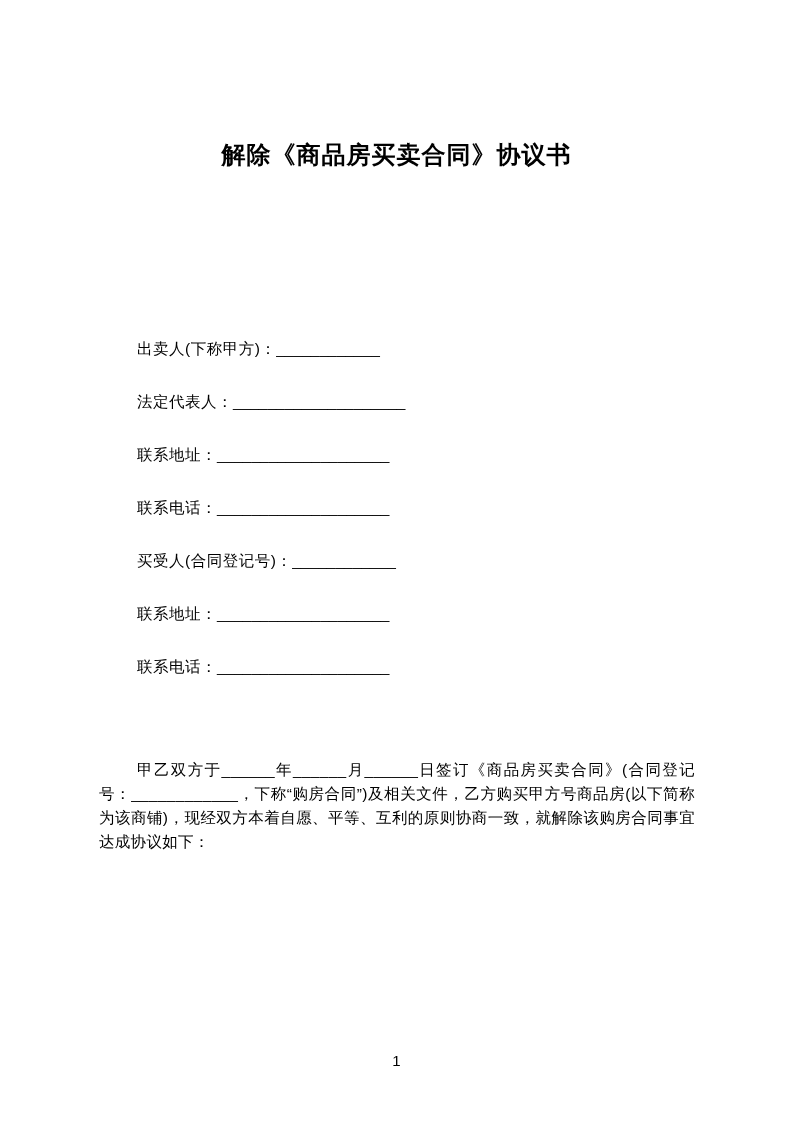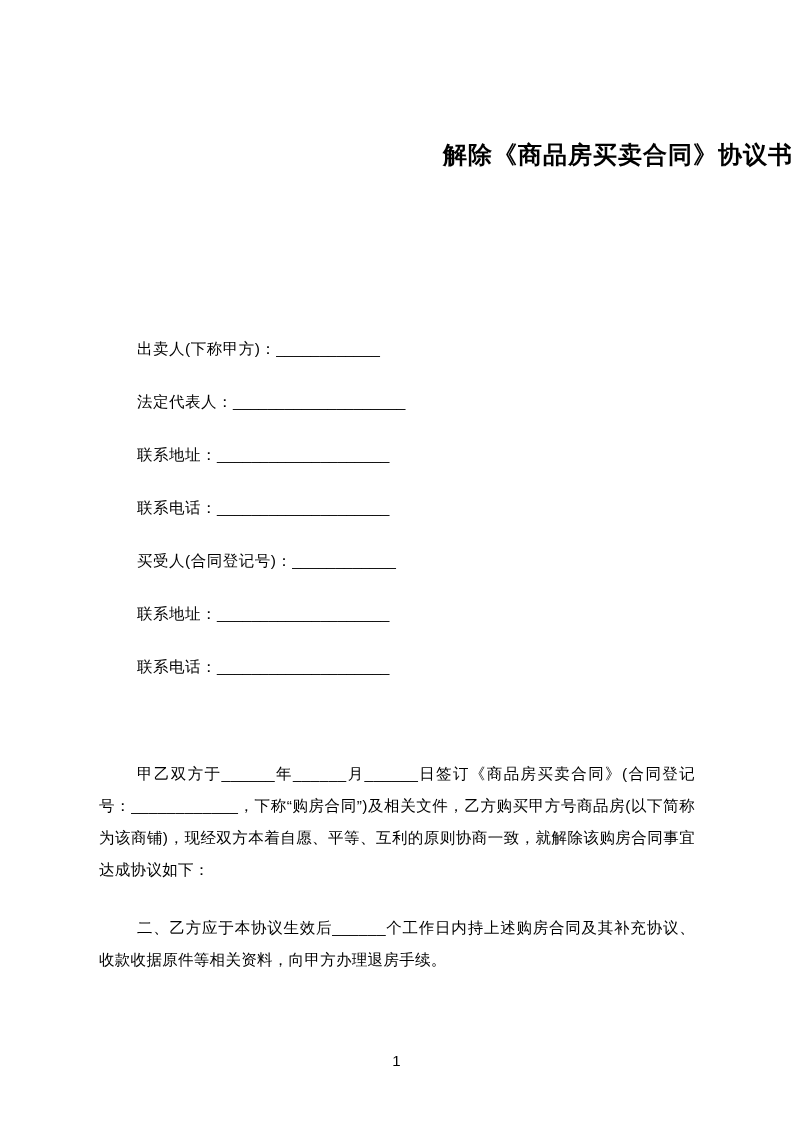"解除《商品房买卖合同》协议书" .doc-title { text-align: right -> center }
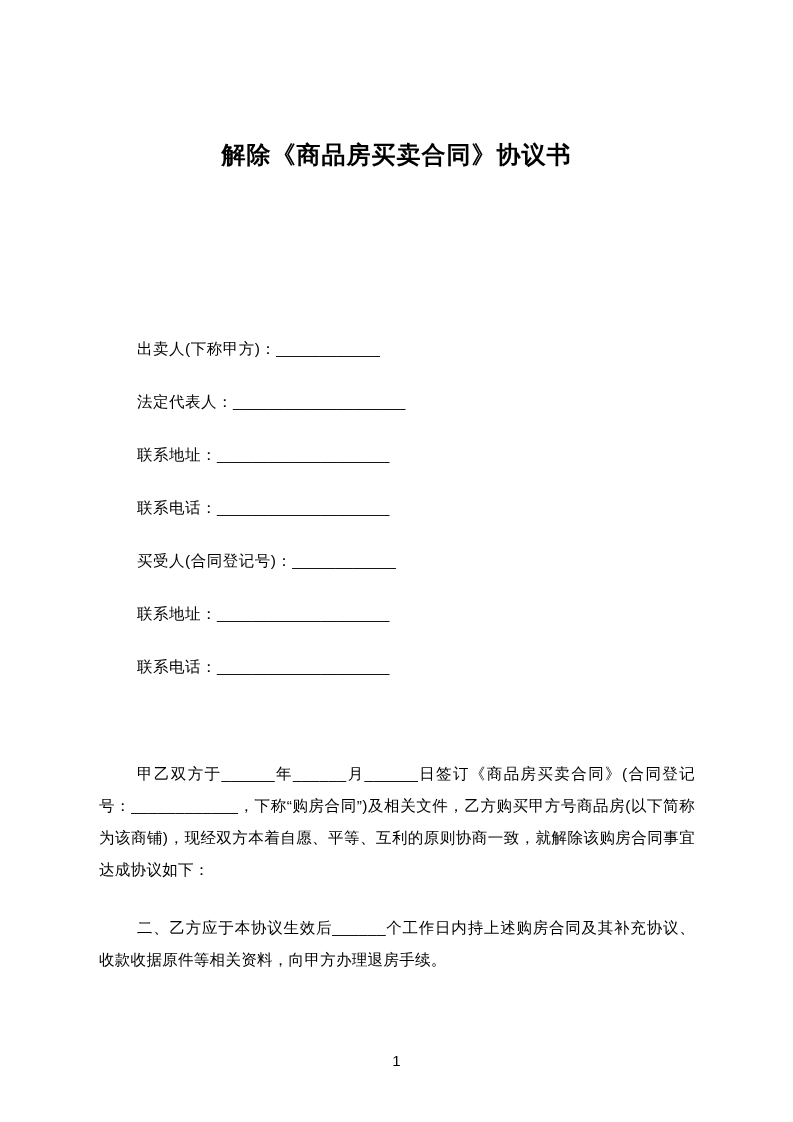"甲乙双方于______年______月______日签订《商品房买卖合同》(合同" .para { line-height: 32px -> 24px }
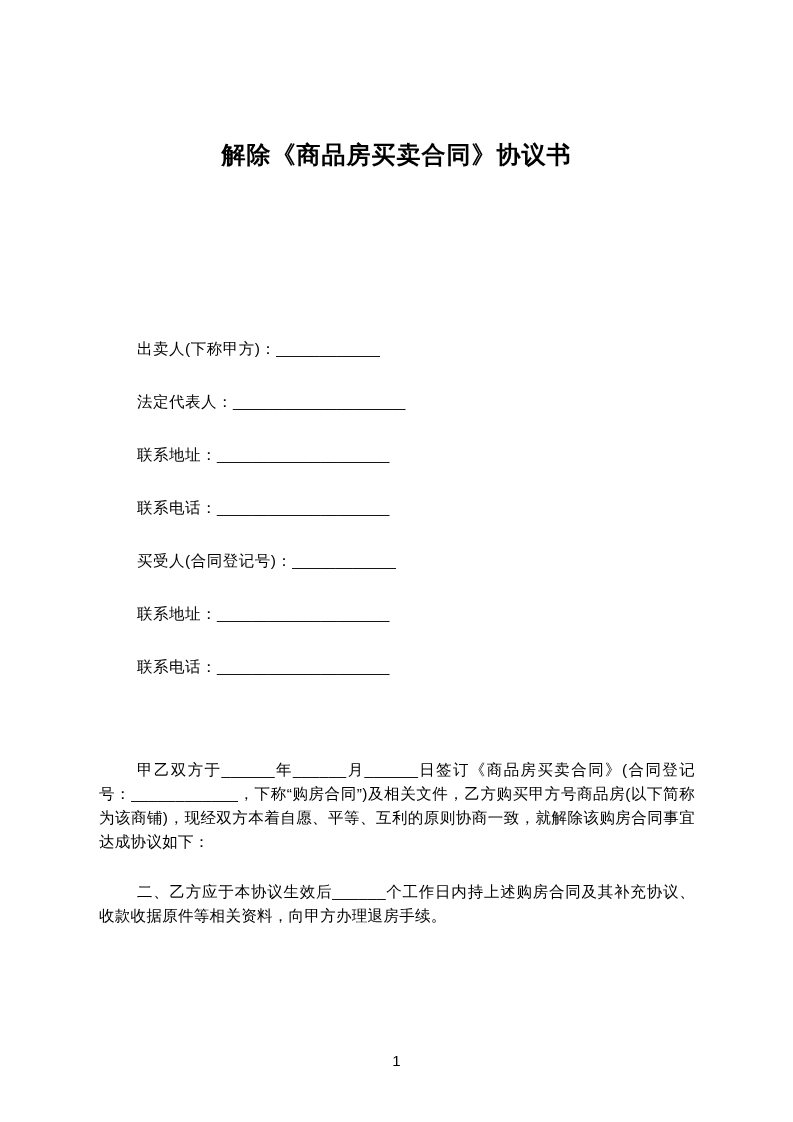"二、乙方应于本协议生效后______个工作日内持上述购房合同及其补充协议、收款收" p.para { html: <p>二、乙方应于本协议生效后______个工作日内持上述购房合同及其补充协议、收款收据原件等相关资料，向甲方办理退房手续。</p> -> none }
